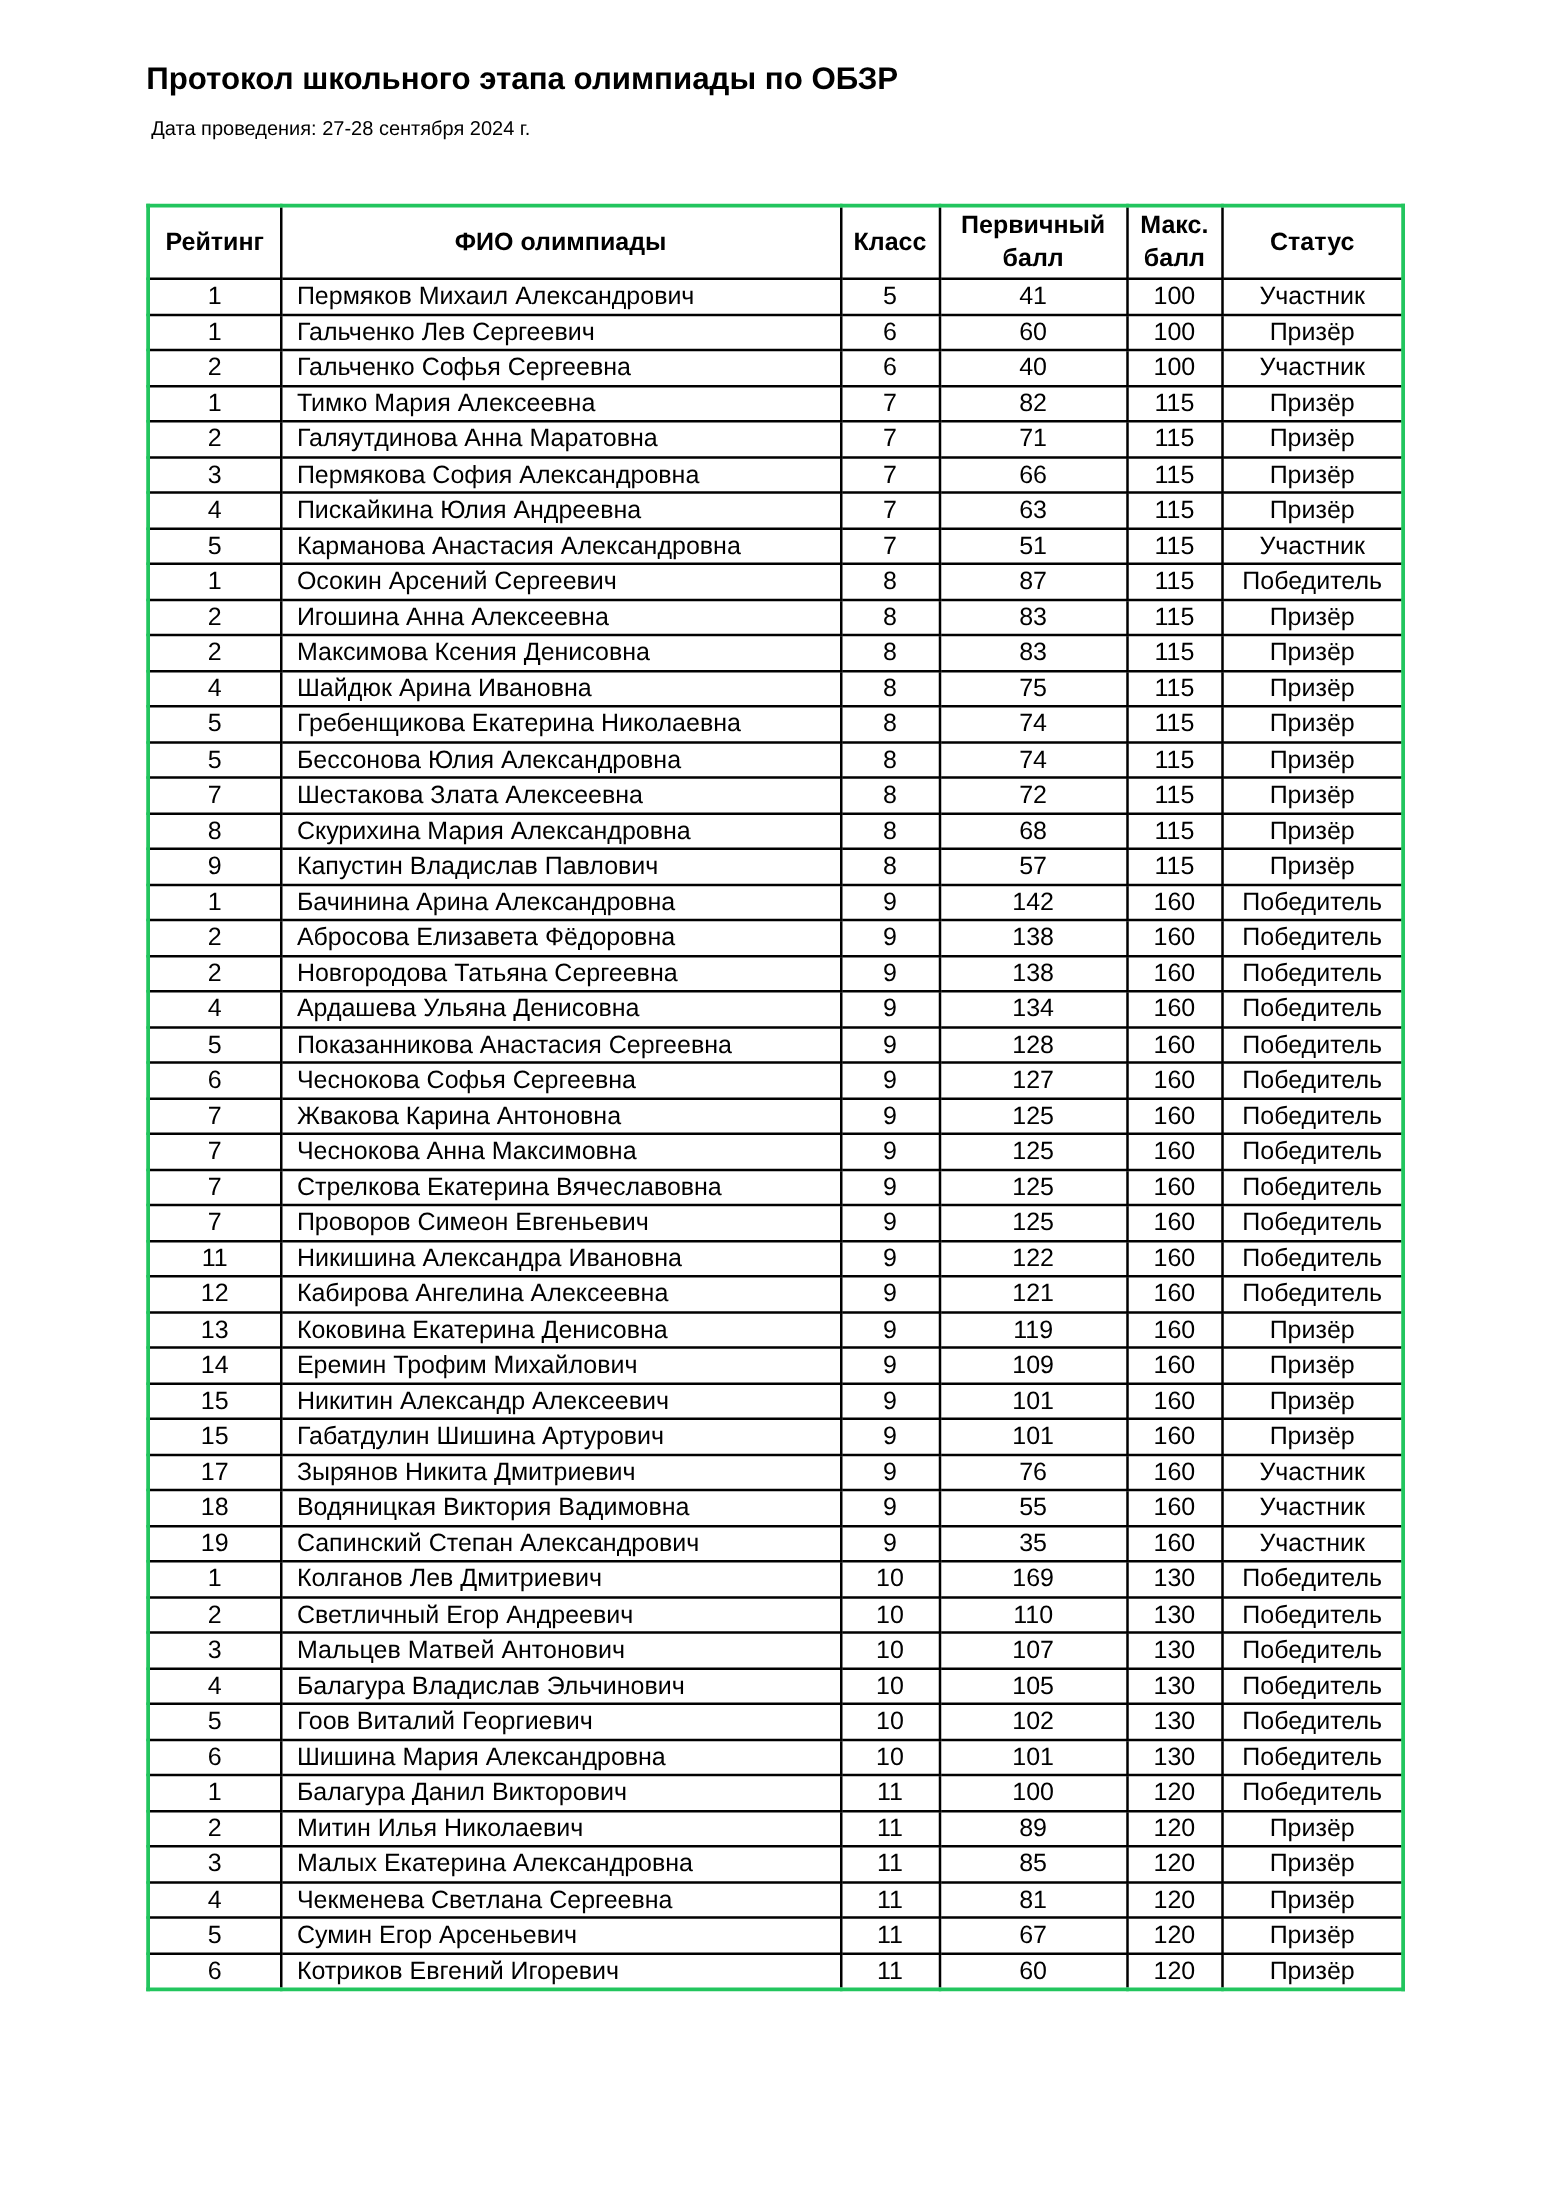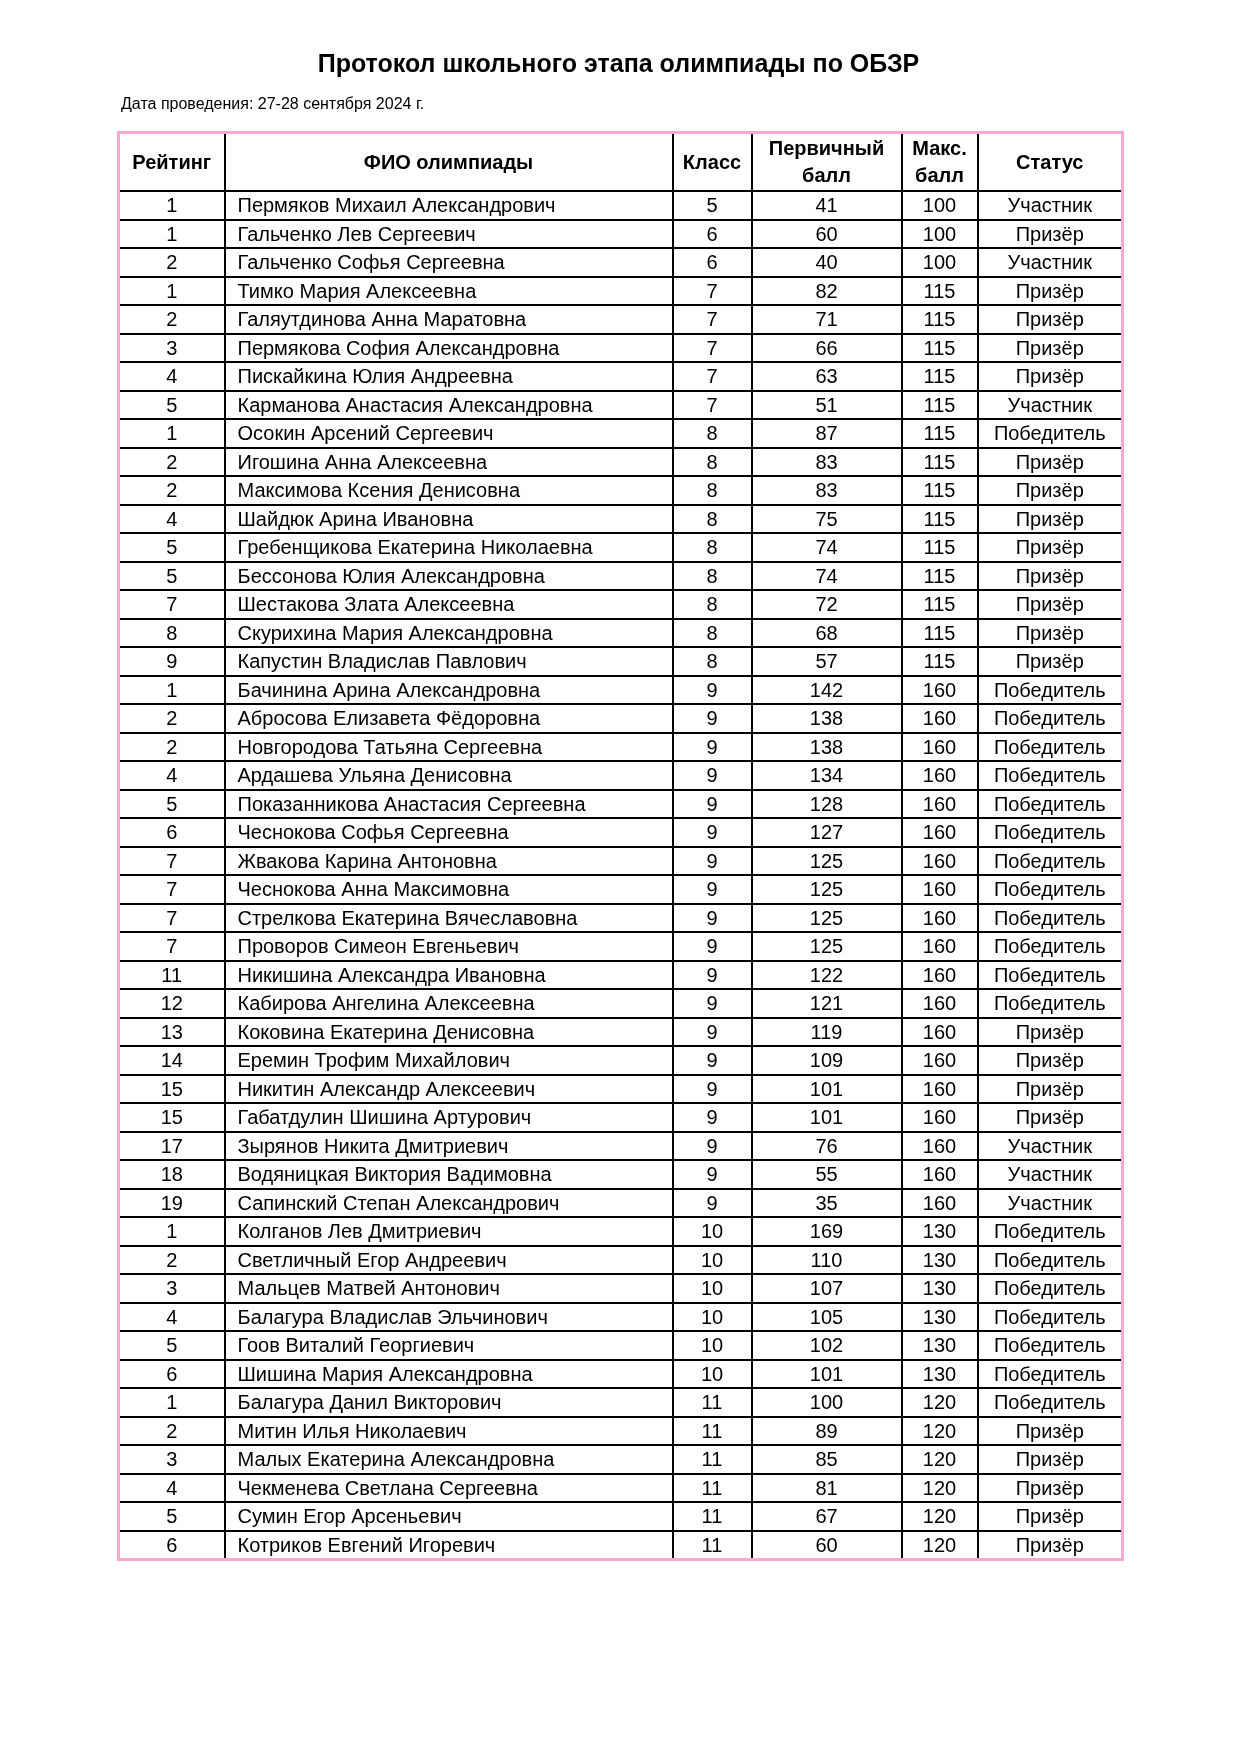"Протокол школьного этапа олимпиады по" .title { text-align: center -> left }
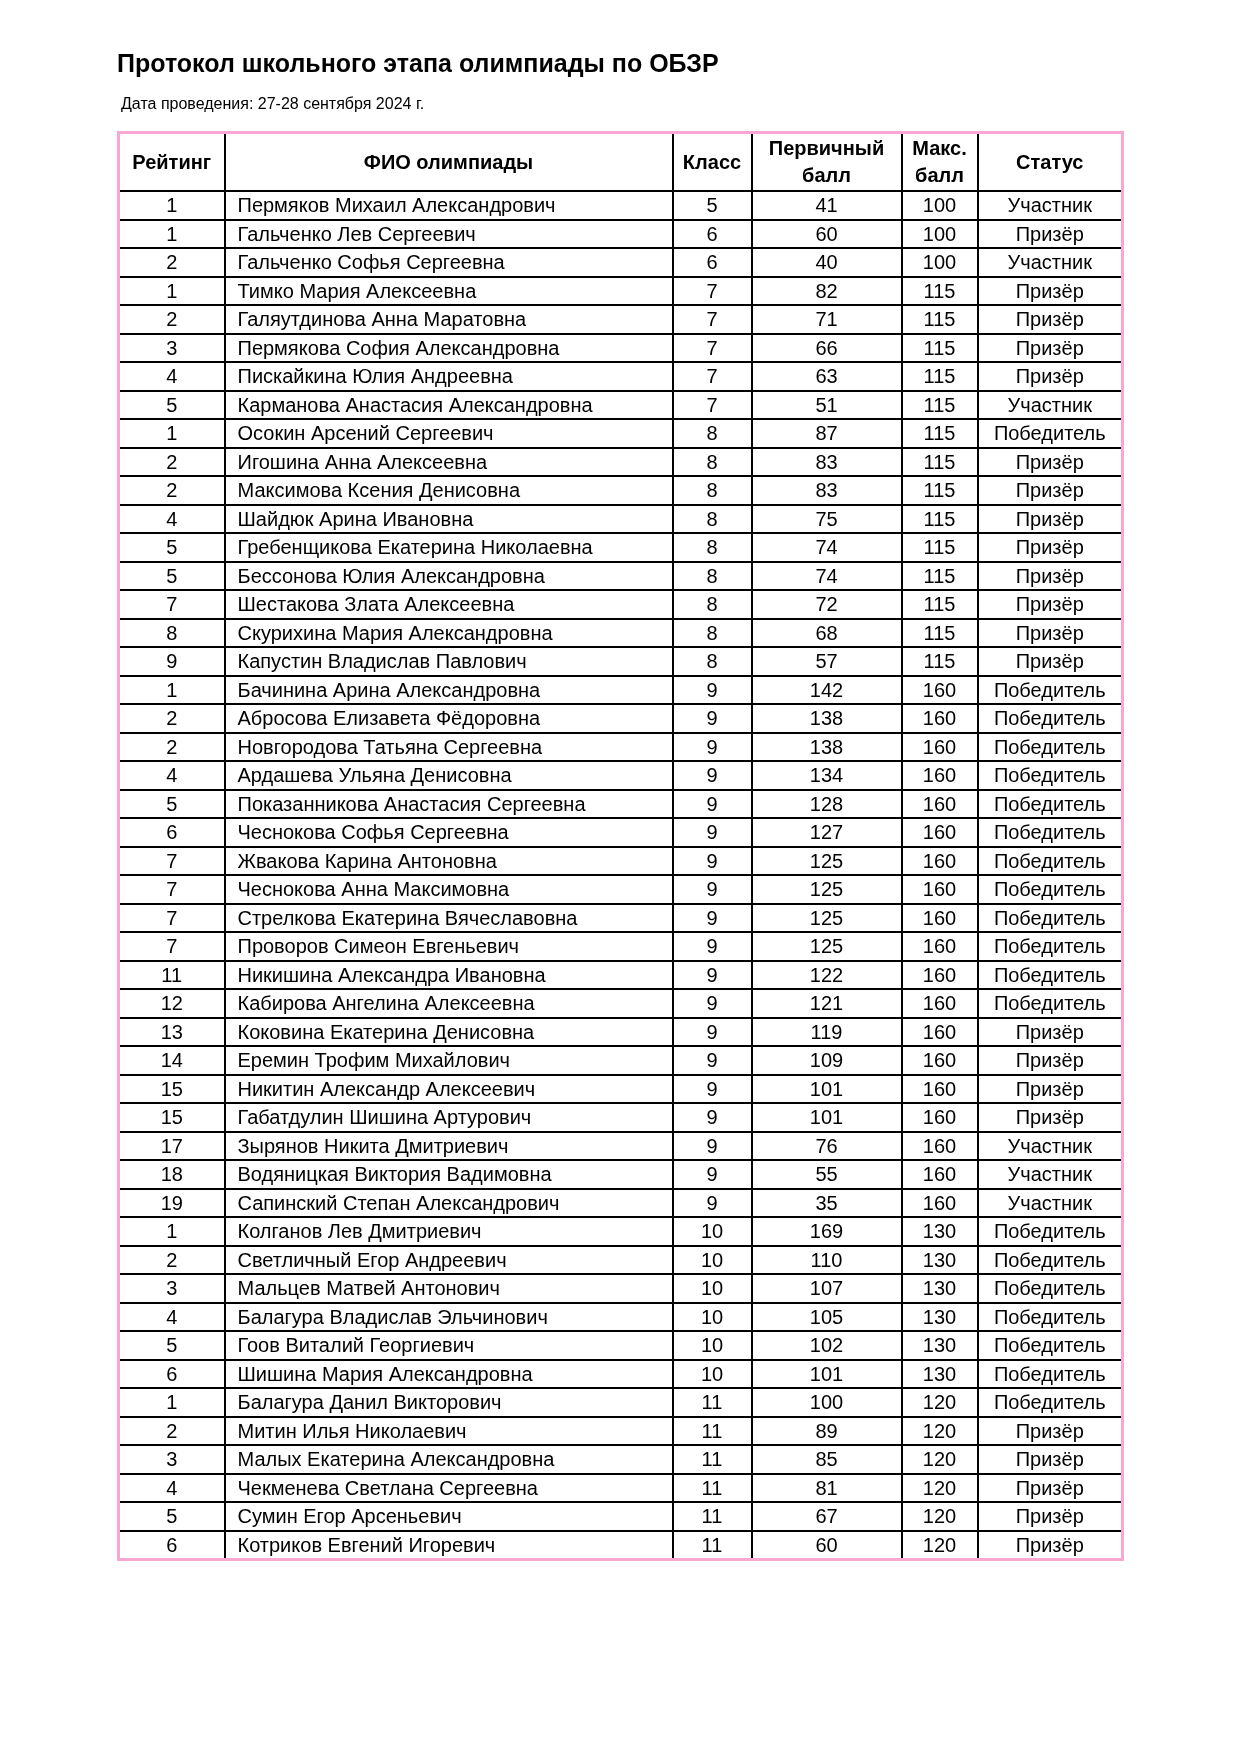"Рейтинг" table { border: 3px solid #f9a8d4 -> 3px solid #22c55e; margin-top: none -> 32px }
